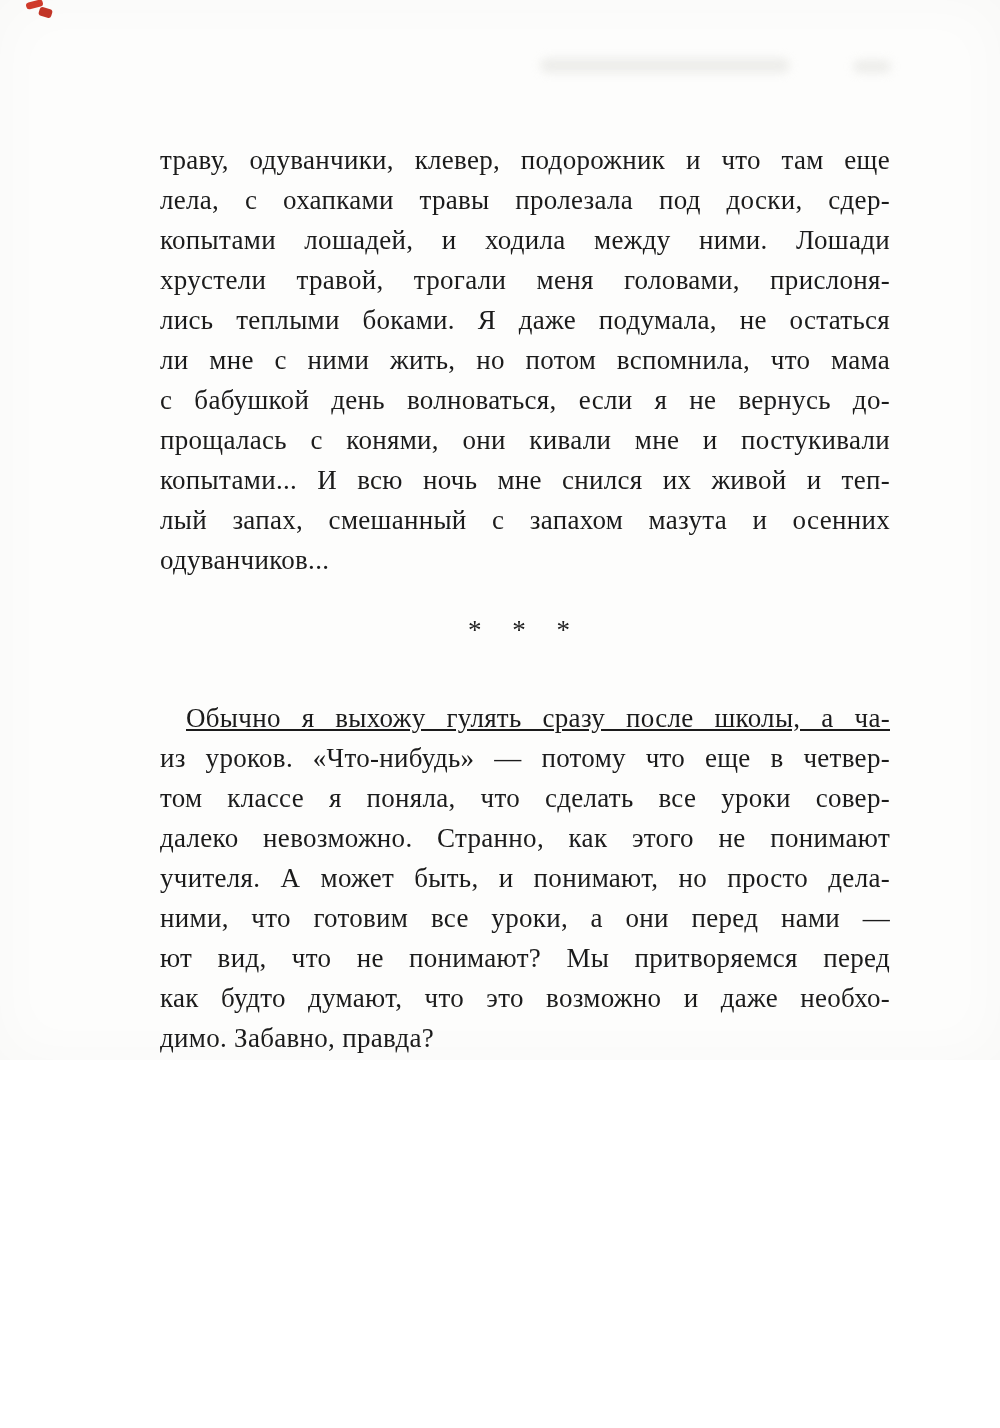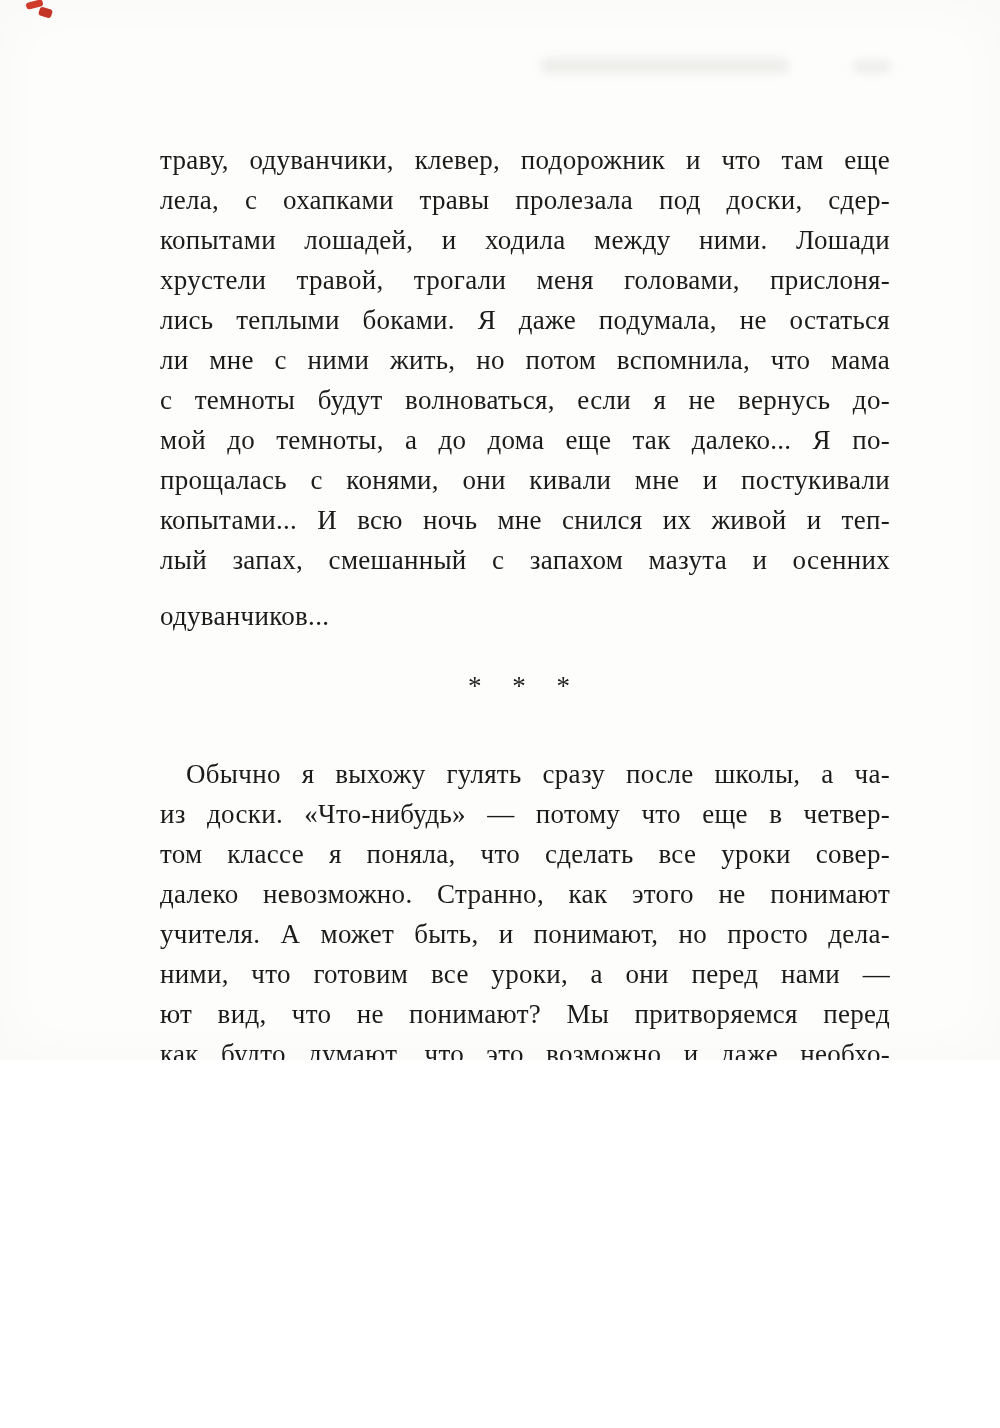"с темноты будут волноваться, если" div.line { text: темноты будут -> бабушкой день }
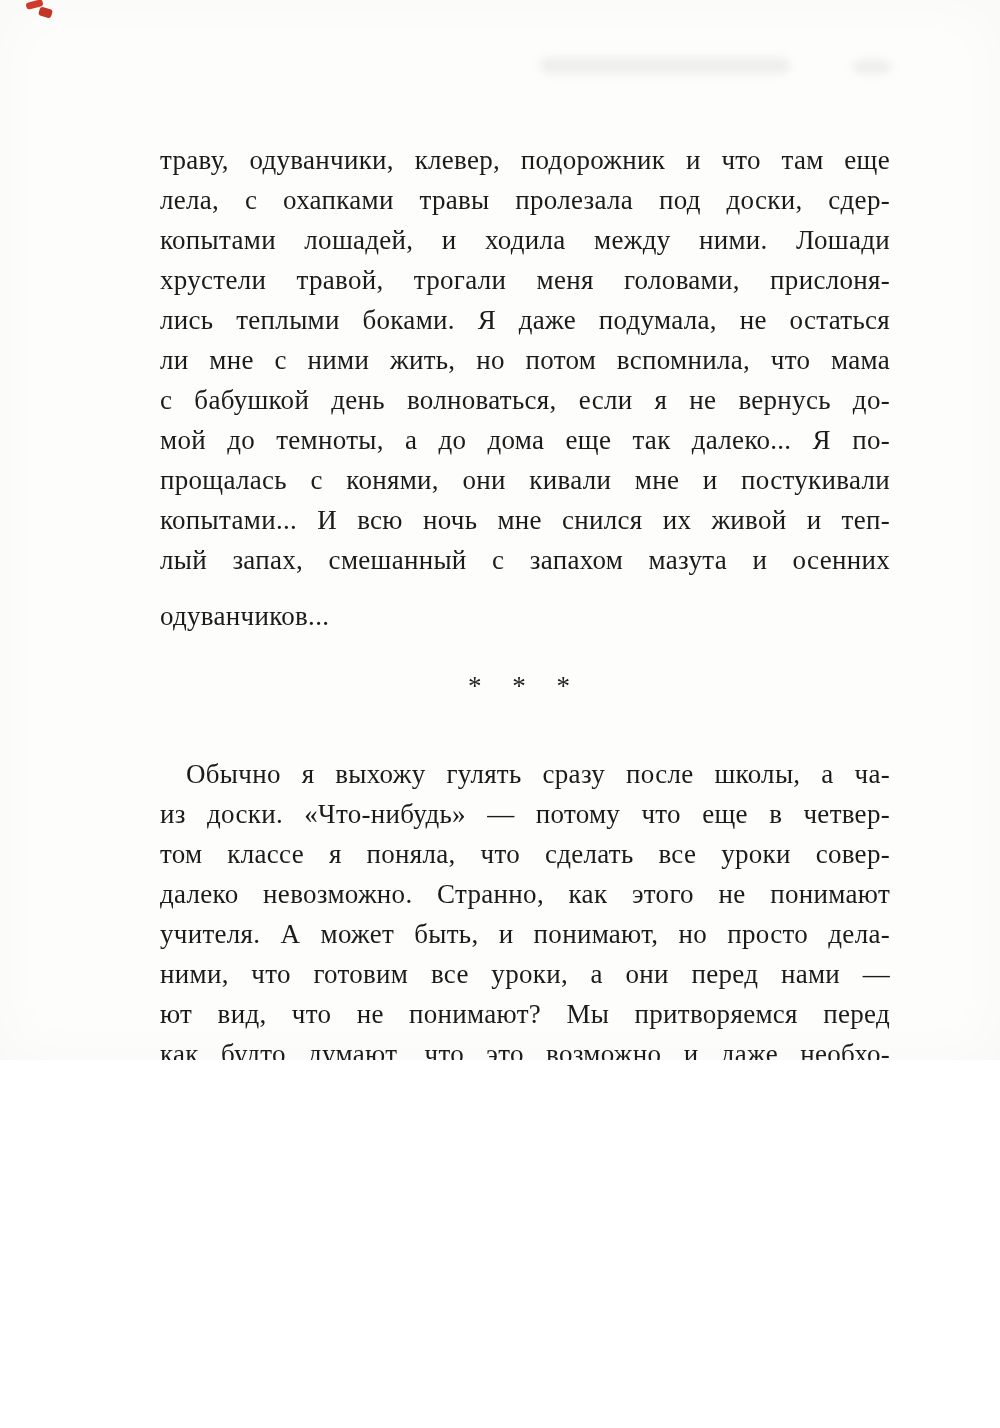"мой до темноты, а до" div.line { html: <div>мой до темноты, а до дома еще так далеко... Я по-</div> -> none }
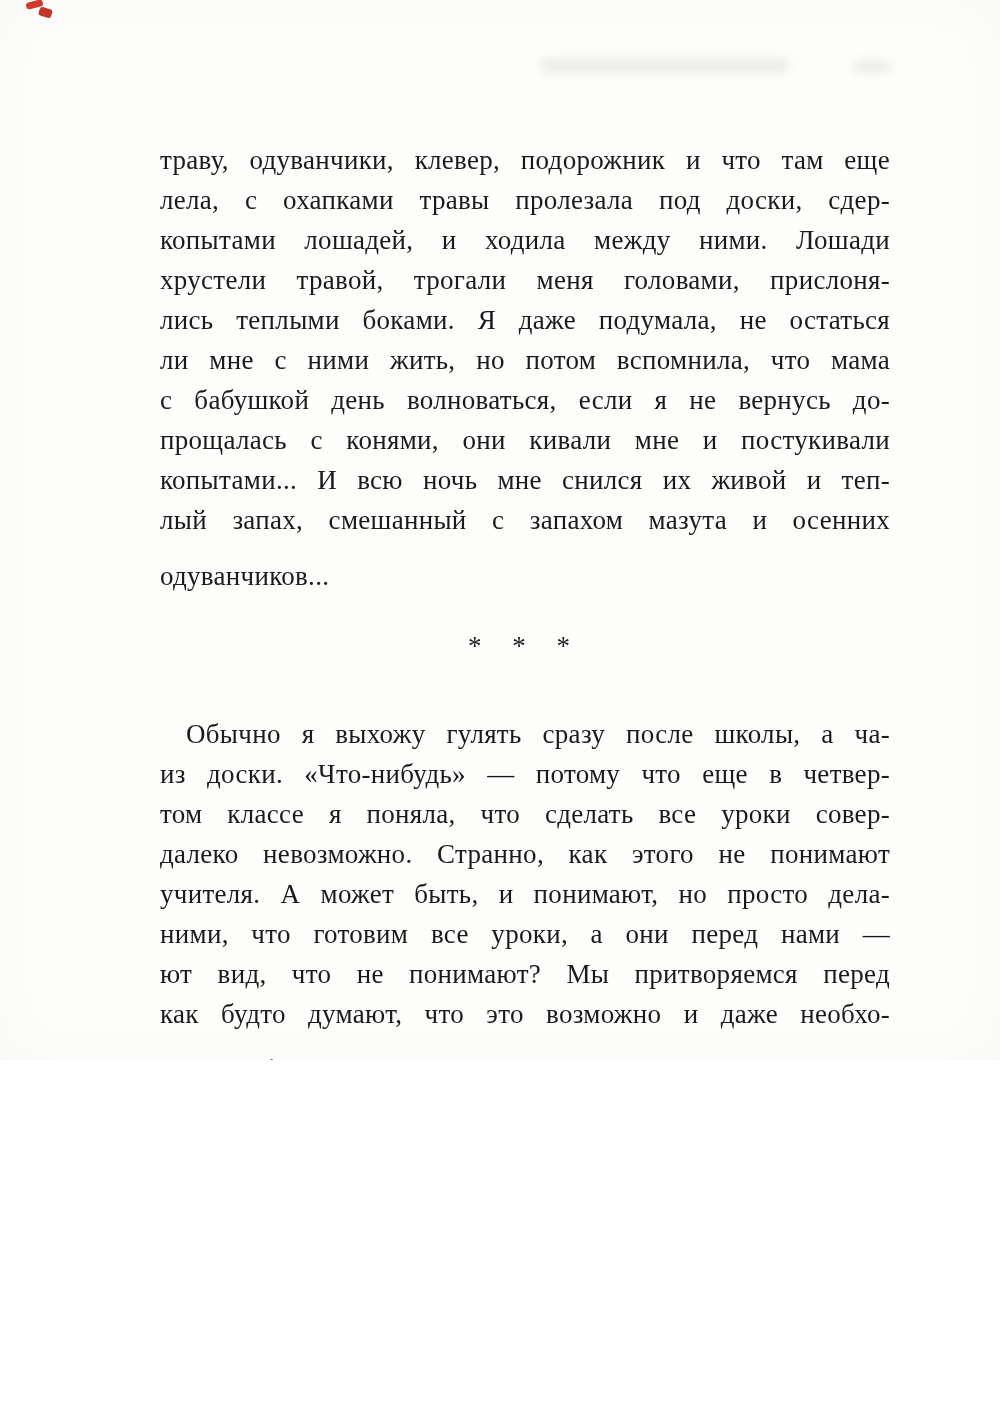"одуванчиков..." .para.last-left .line:last-child { margin-top: 16px -> none }
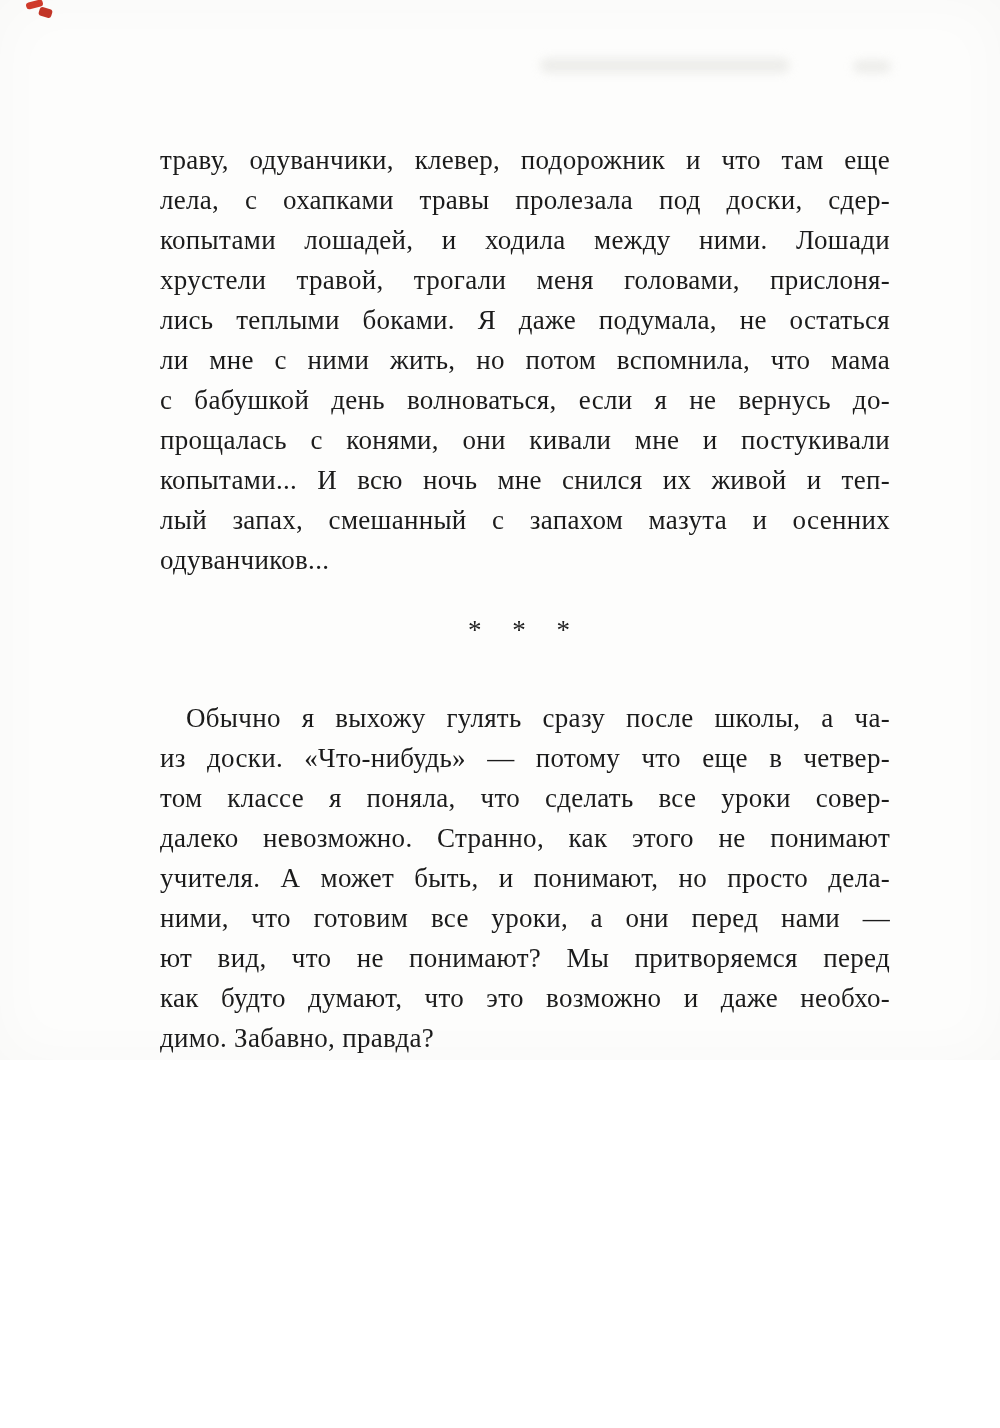"Обычно я выхожу гулять сразу" .para.indent .line:first-child { text-decoration: none -> underline }
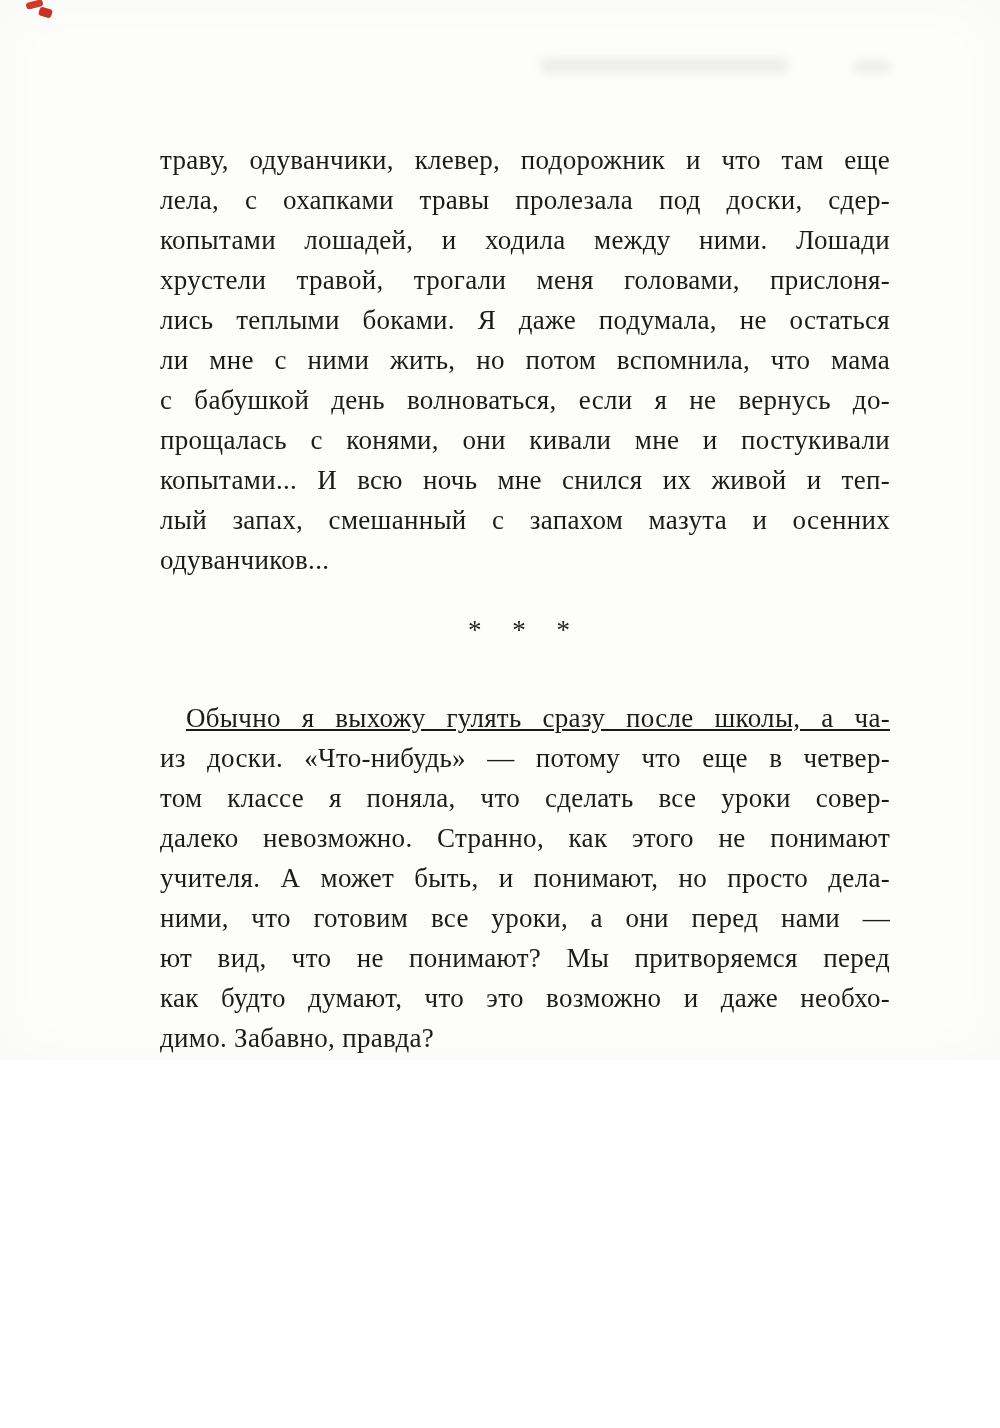"из доски. «Что-нибудь» — потому" div.line { text: доски -> уроков }
